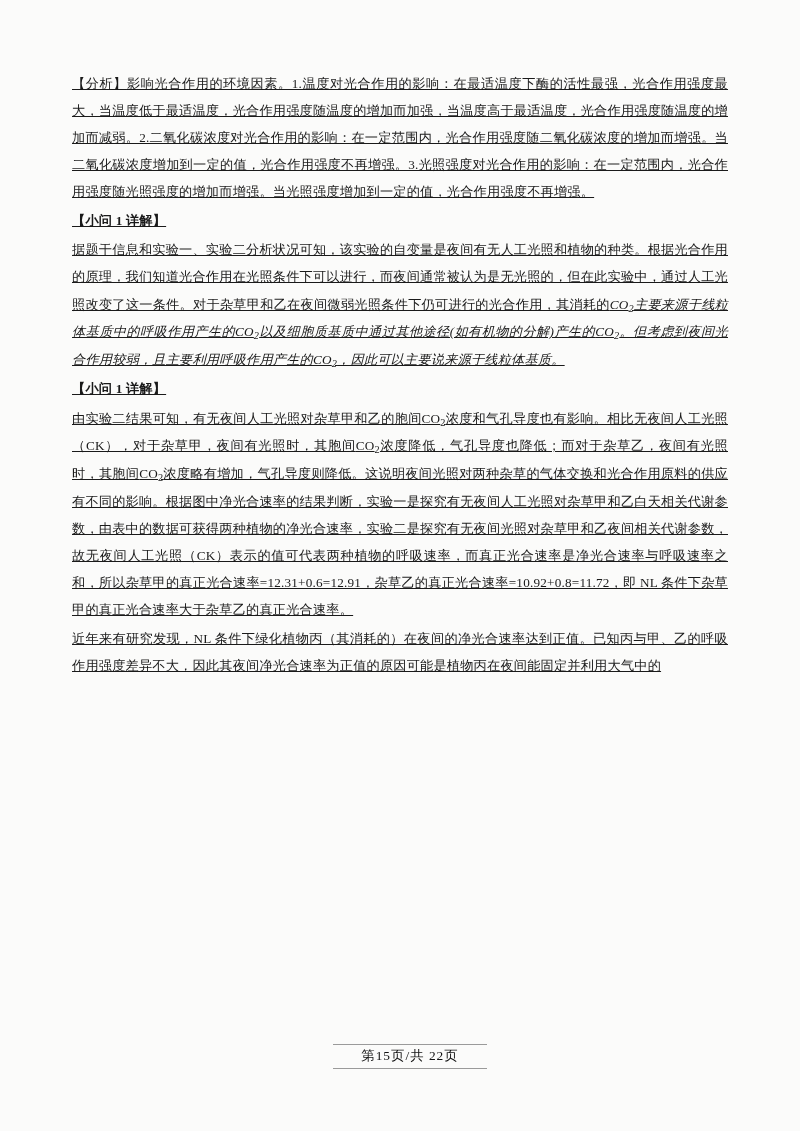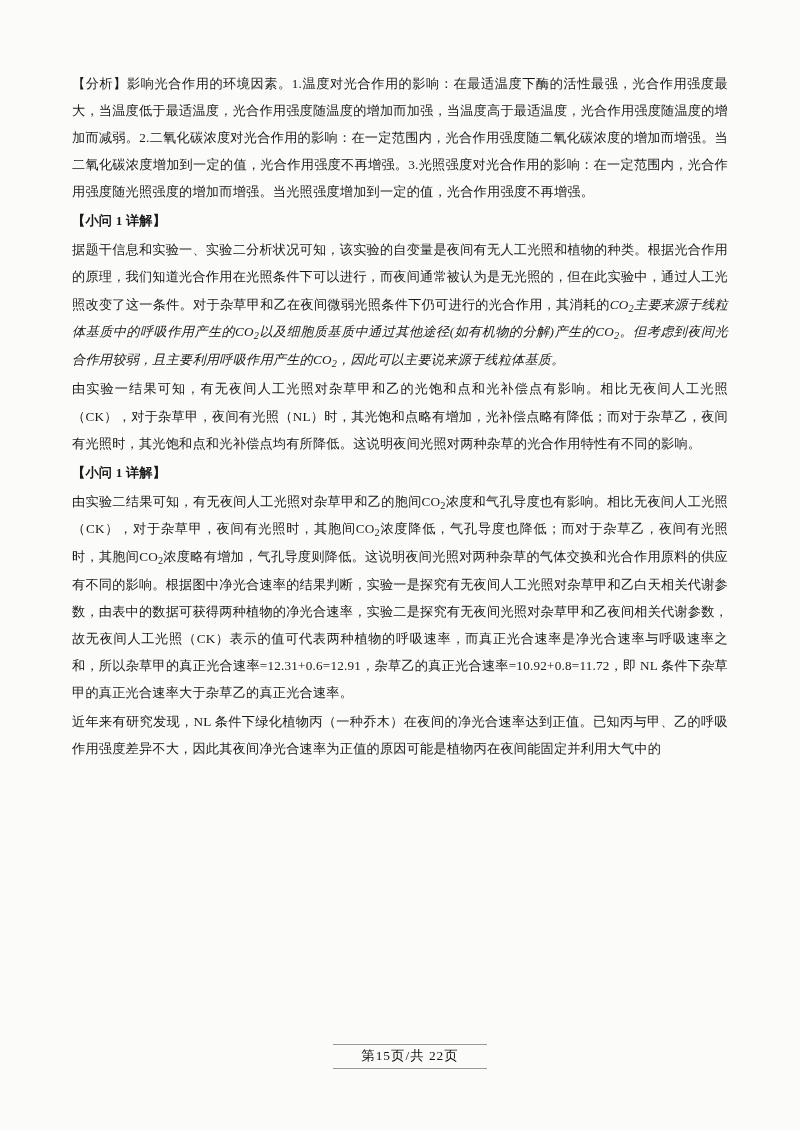"【分析】影响光合作用的环境因素。1.温度对光合作用的影响：在最适温度下酶的活性最" .content { text-decoration: none -> underline }
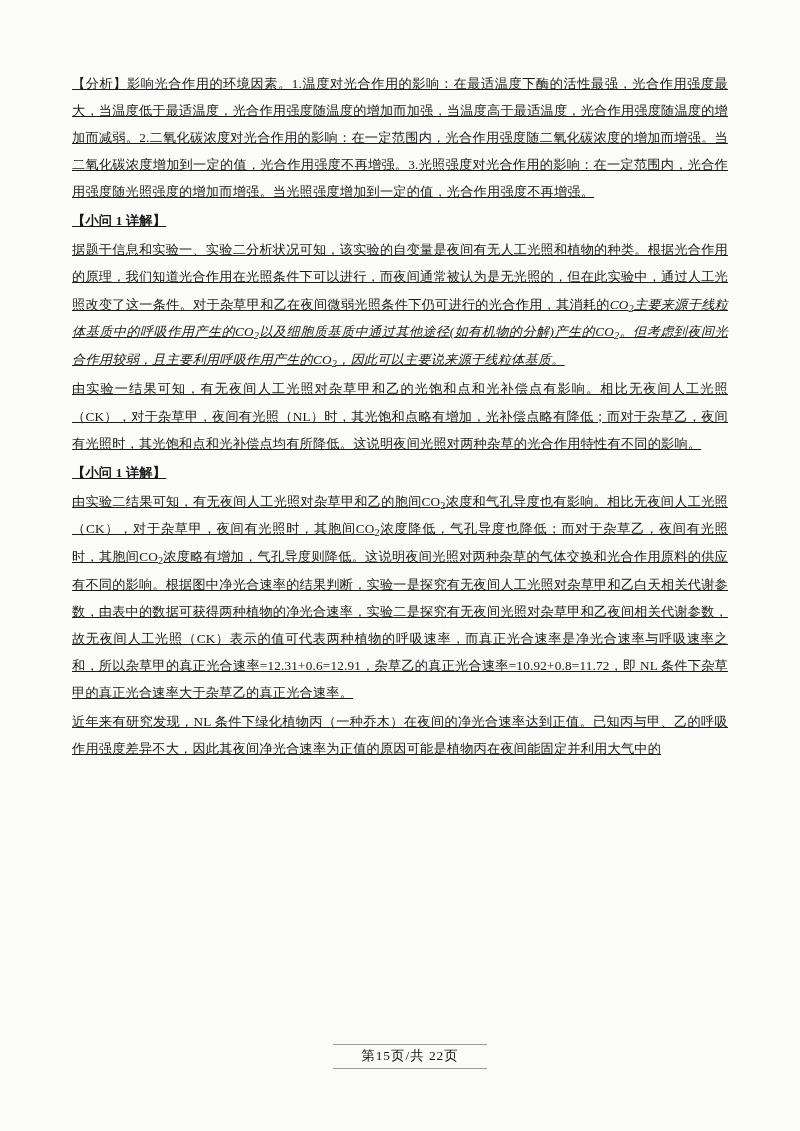"由实验一结果可知，有无夜间人工光照对杂草甲和乙的光饱和点和光补偿点有影响。相比无" p.para { html: <p>由实验一结果可知，有无夜间人工光照对杂草甲和乙的光饱和点和光补偿点有影响。相比无夜间人工光照（CK），对于杂草甲，夜间有光照（NL）时，其光饱和点略有增加，光补偿点略有降低；而对于杂草乙，夜间有光照时，其光饱和点和光补偿点均有所降低。这说明夜间光照对两种杂草的光合作用特性有不同的影响。</p> -> none }
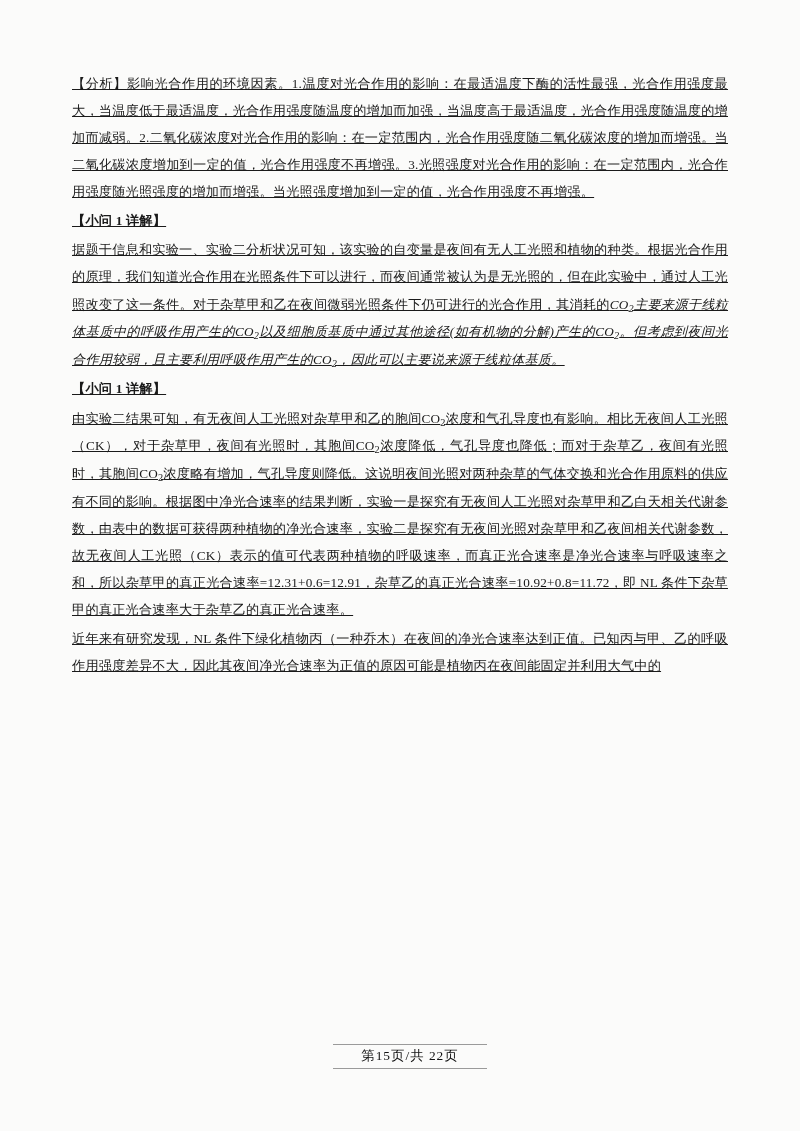"近年来有研究发现，NL" p.para { text: 一种乔木 -> 其消耗的 }
